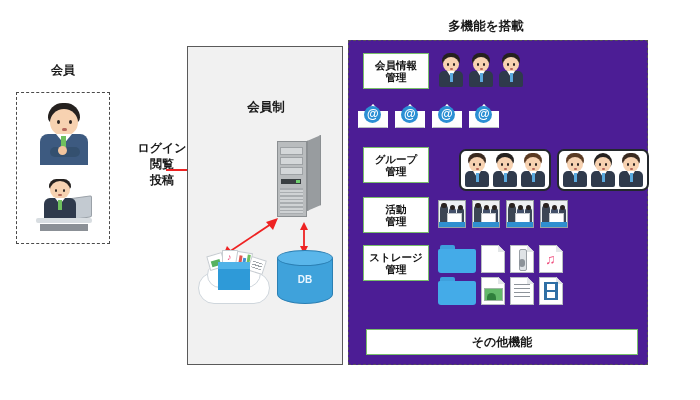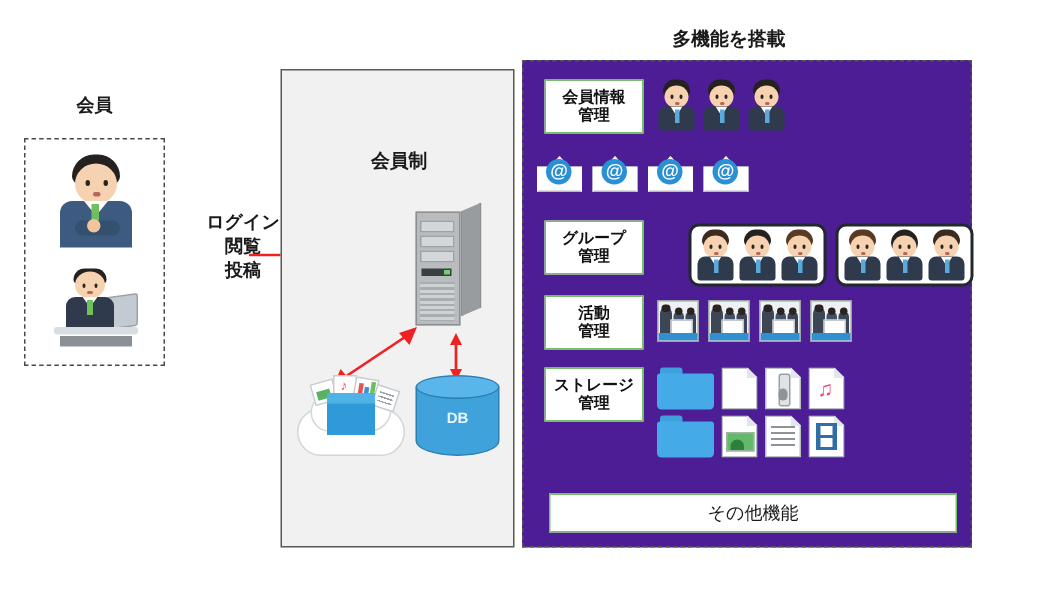"その他機能" #other-bar { font-weight: normal -> bold }
